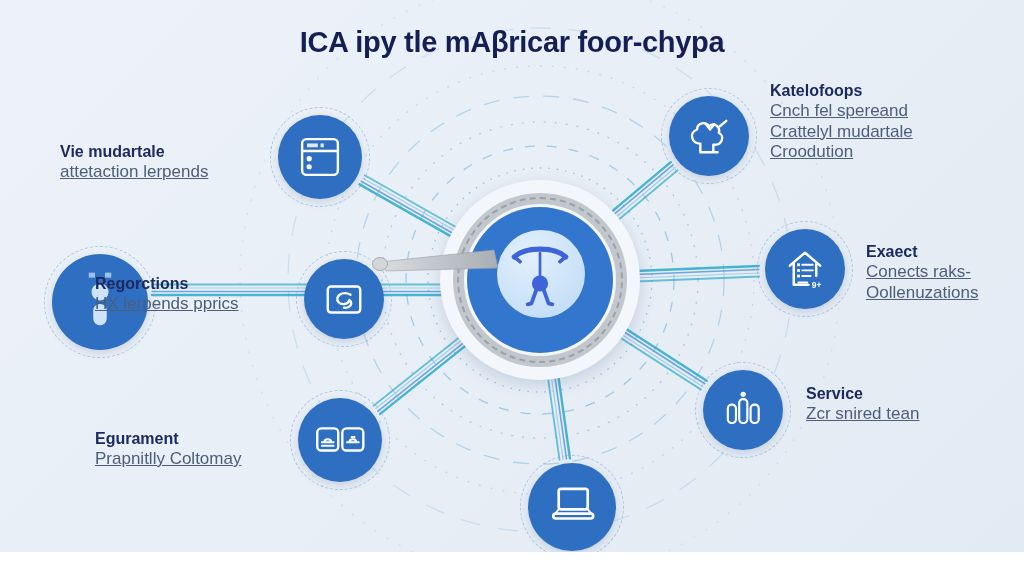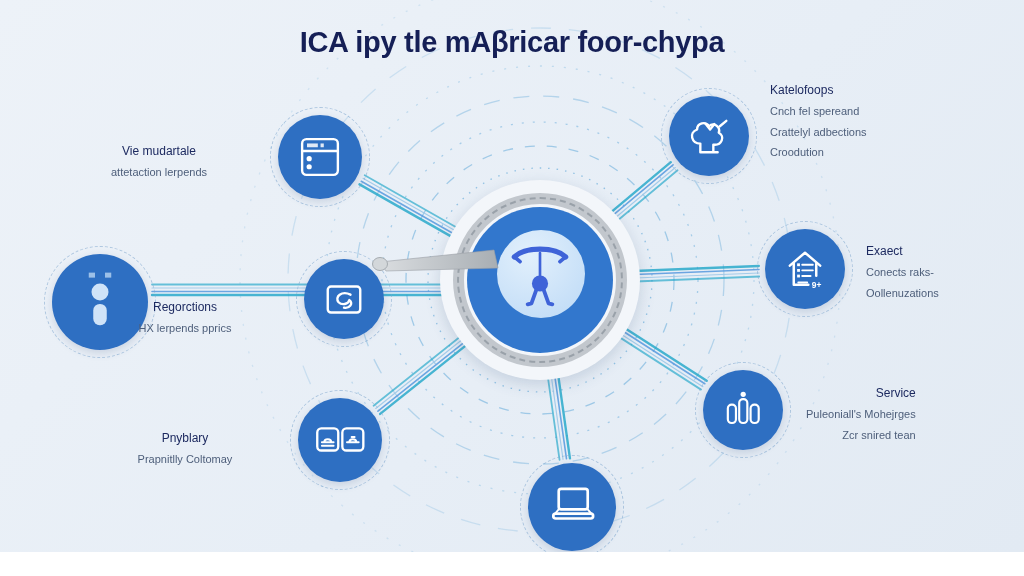"Katelofoops" .lbl .h { font-size: 12px -> 16px; font-weight: 400 -> 700 }
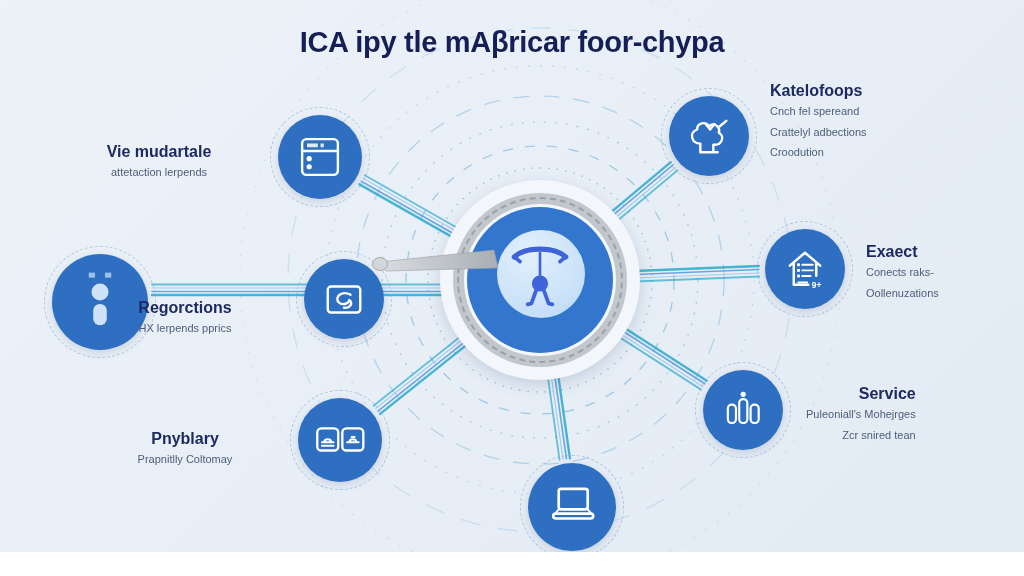"Cnch fel spereand" .lbl .b { font-size: 11px -> 17px; text-decoration: none -> underline }
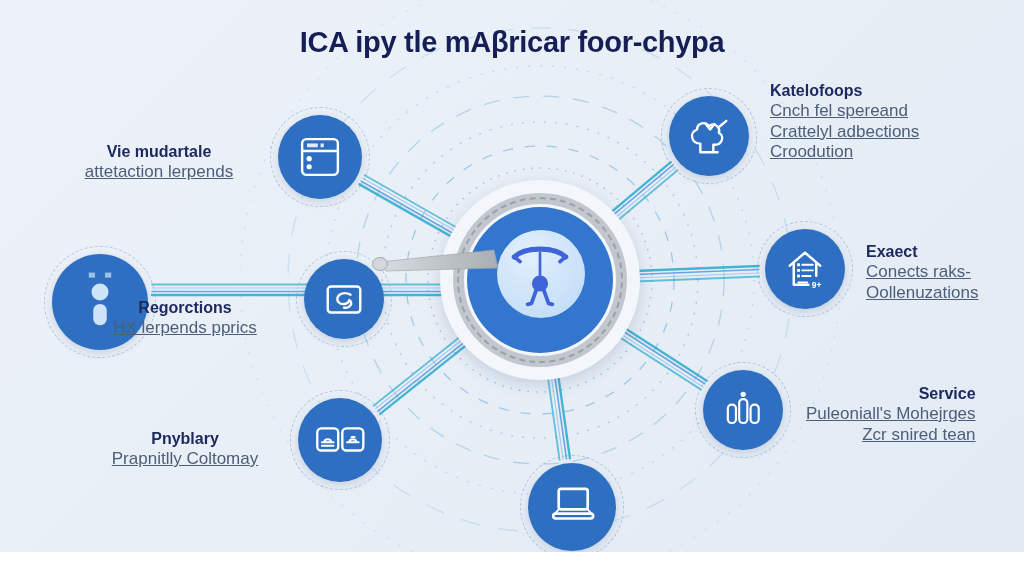"Crattelyl adbections" div.b { text: adbections -> mudartale }
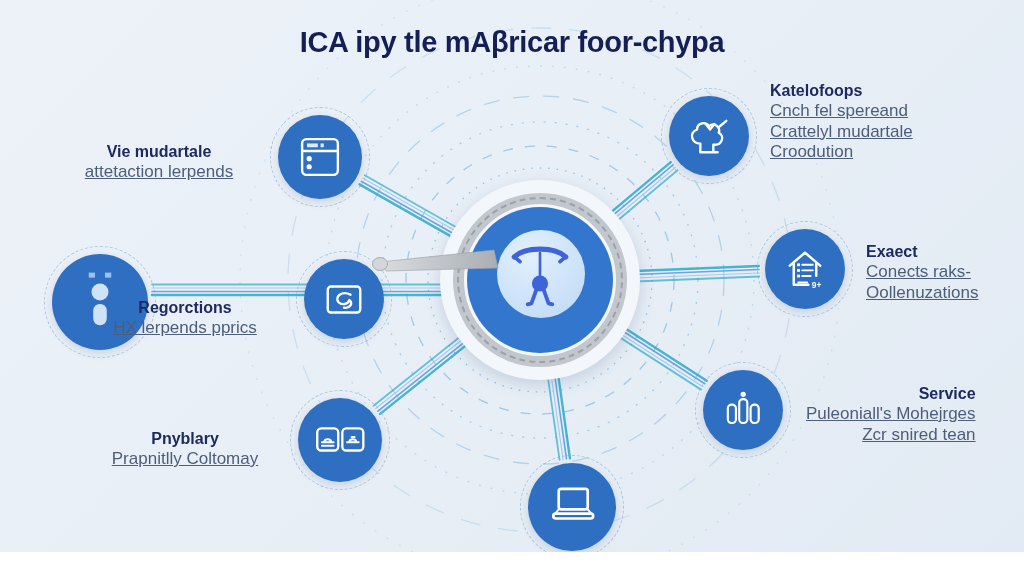"Vie mudartale" .right-align { text-align: center -> left }
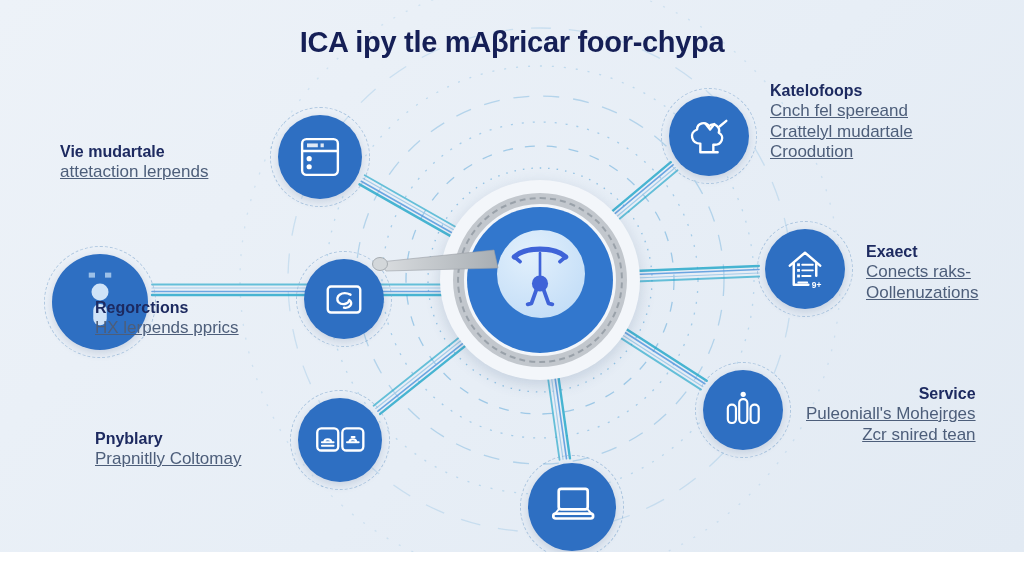"Regorctions" div.lbl { margin-top: 24px -> none }
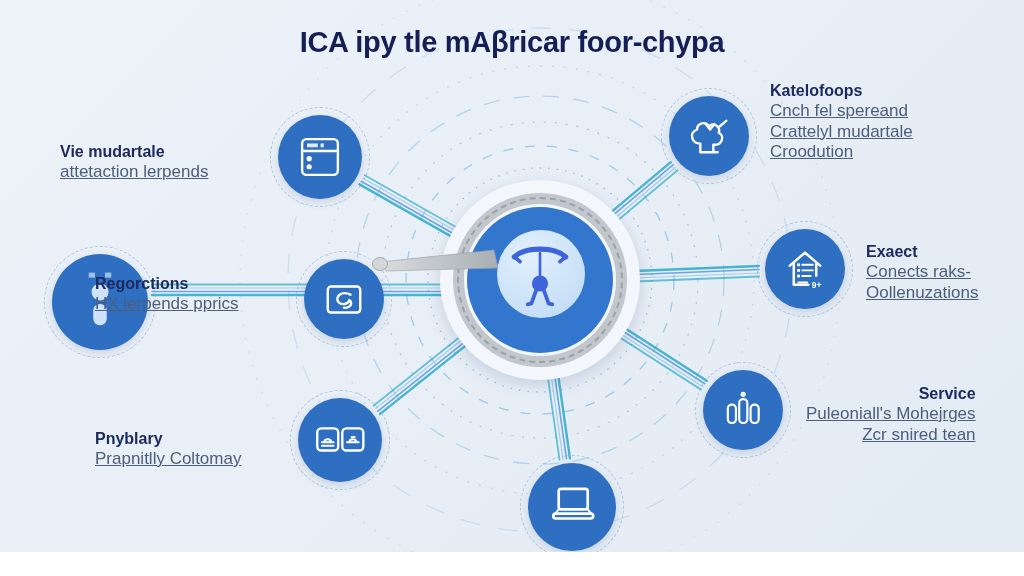"Service" div.lbl { text-align: right -> none }
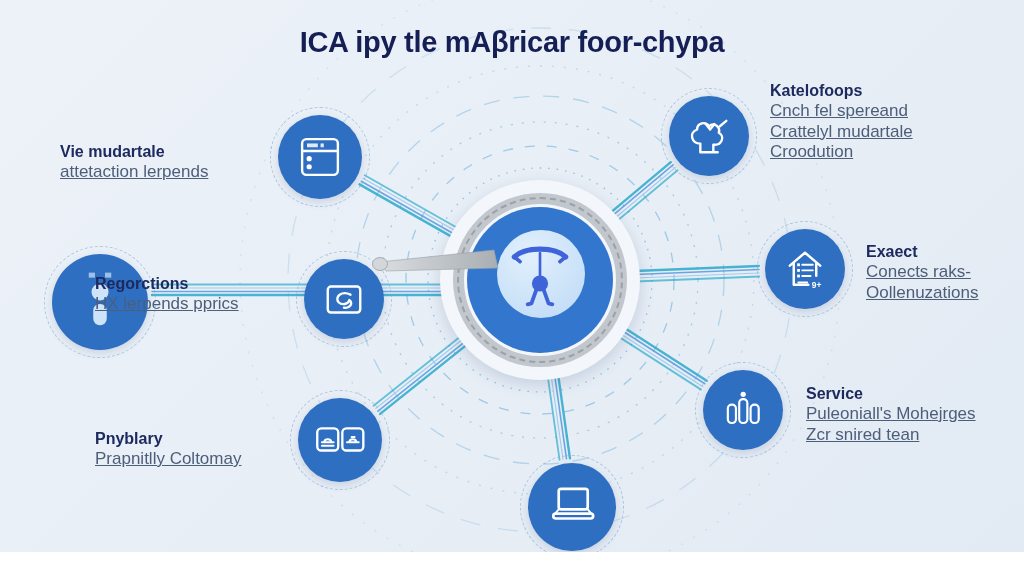"Puleoniall's Mohejrges" div.b { html: <div>Puleoniall's Mohejrges</div> -> none }
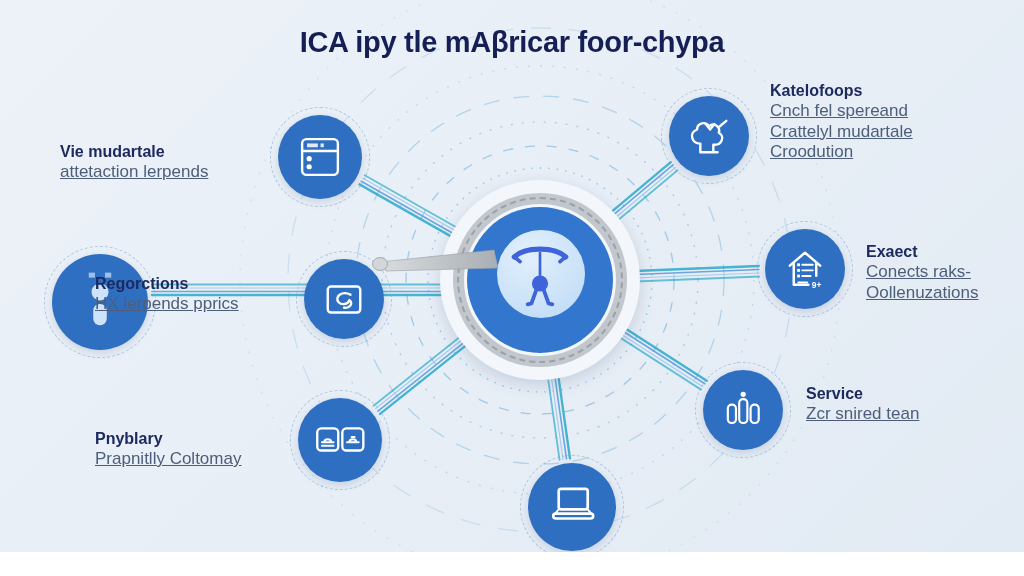"Pnyblary" div.h { text: Pnyblary -> Egurament }
